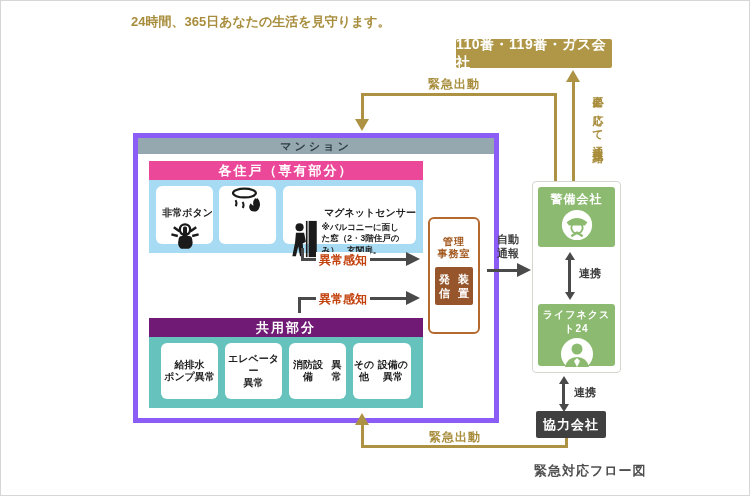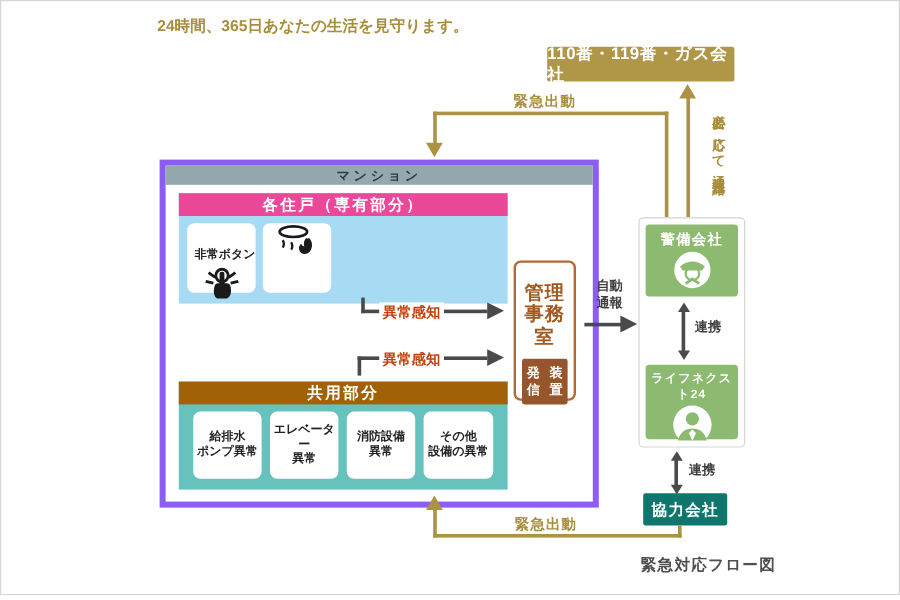"マグネットセンサー" div.wbox { html: none -> <div> <div>マグネットセンサー</div> <div> <svg> <rect></rect> <rect></rect> <circle></circle> <path></path> </svg> <div>※バルコニーに面した窓（2・3階住戸のみ）、玄関扉。</div> </div> </div> }
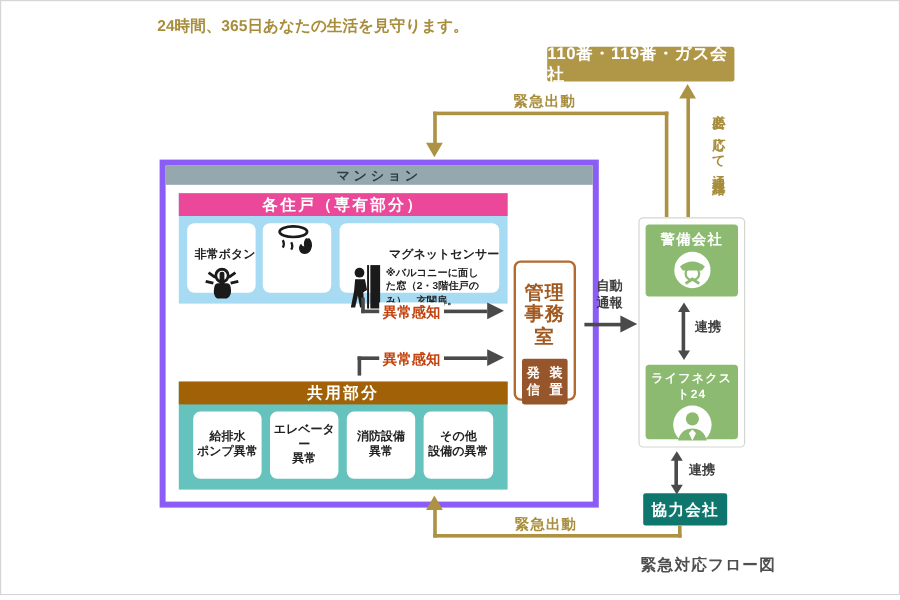"管理" .office-label { font-size: 16px -> 10px }
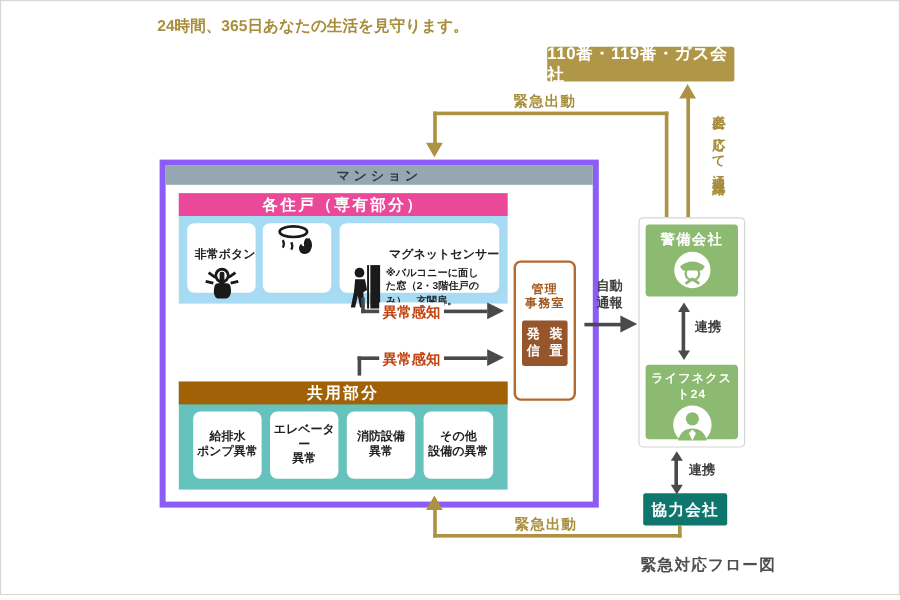"共用部分" .common .sec-header { background: #a16207 -> #701a75 }
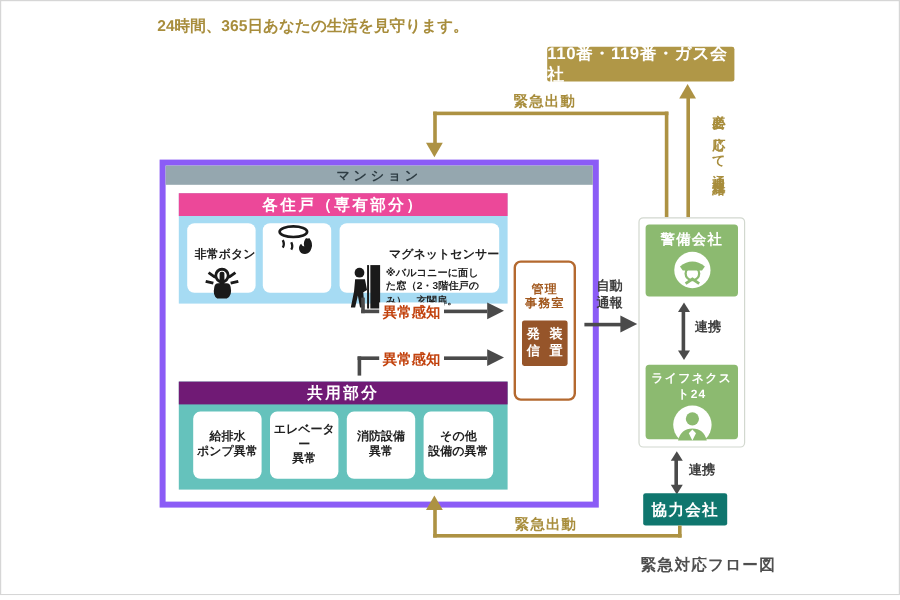"消防設備" div.wbox { flex-direction: column -> row }
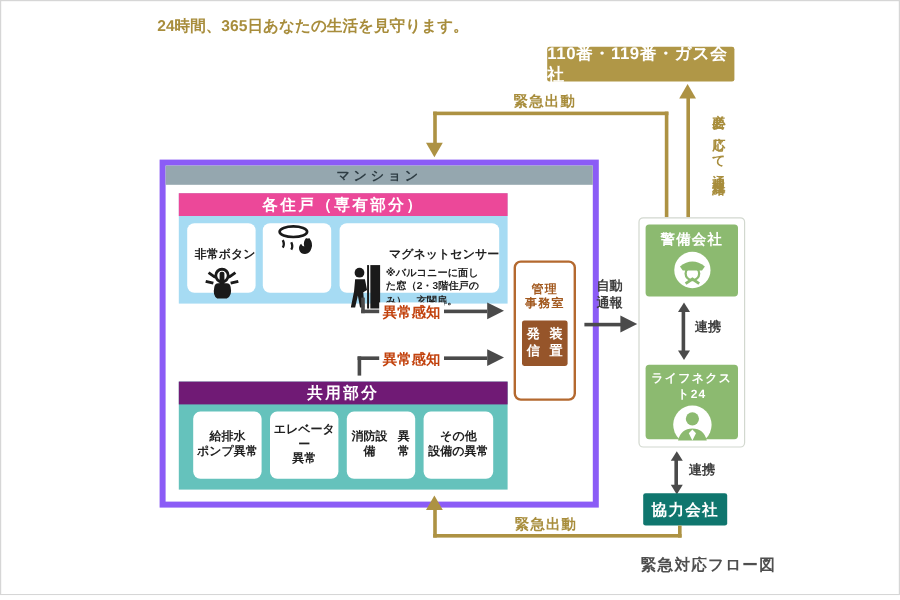"その他" div.wbox { flex-direction: column -> row }
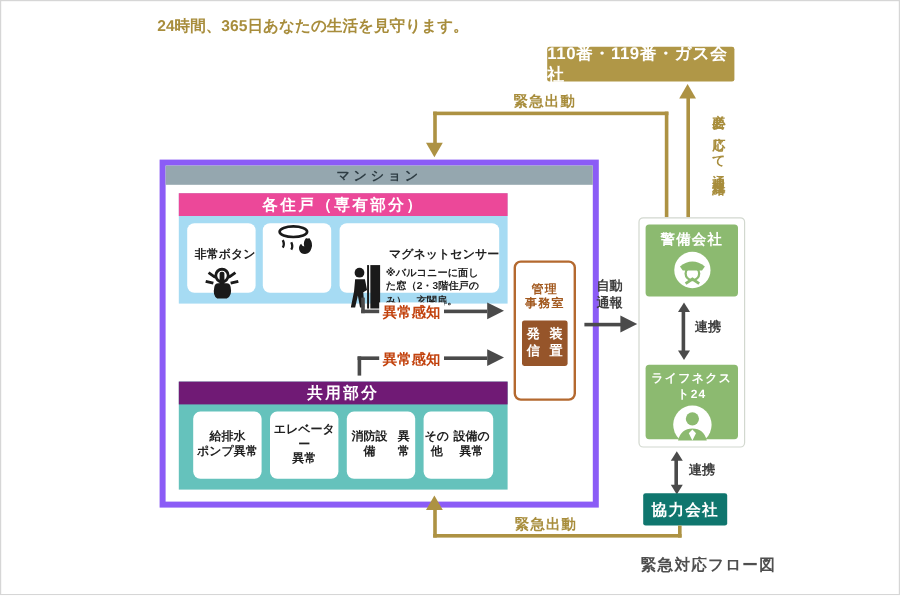"協力会社" .partner { background: #0f766e -> #404040 }
